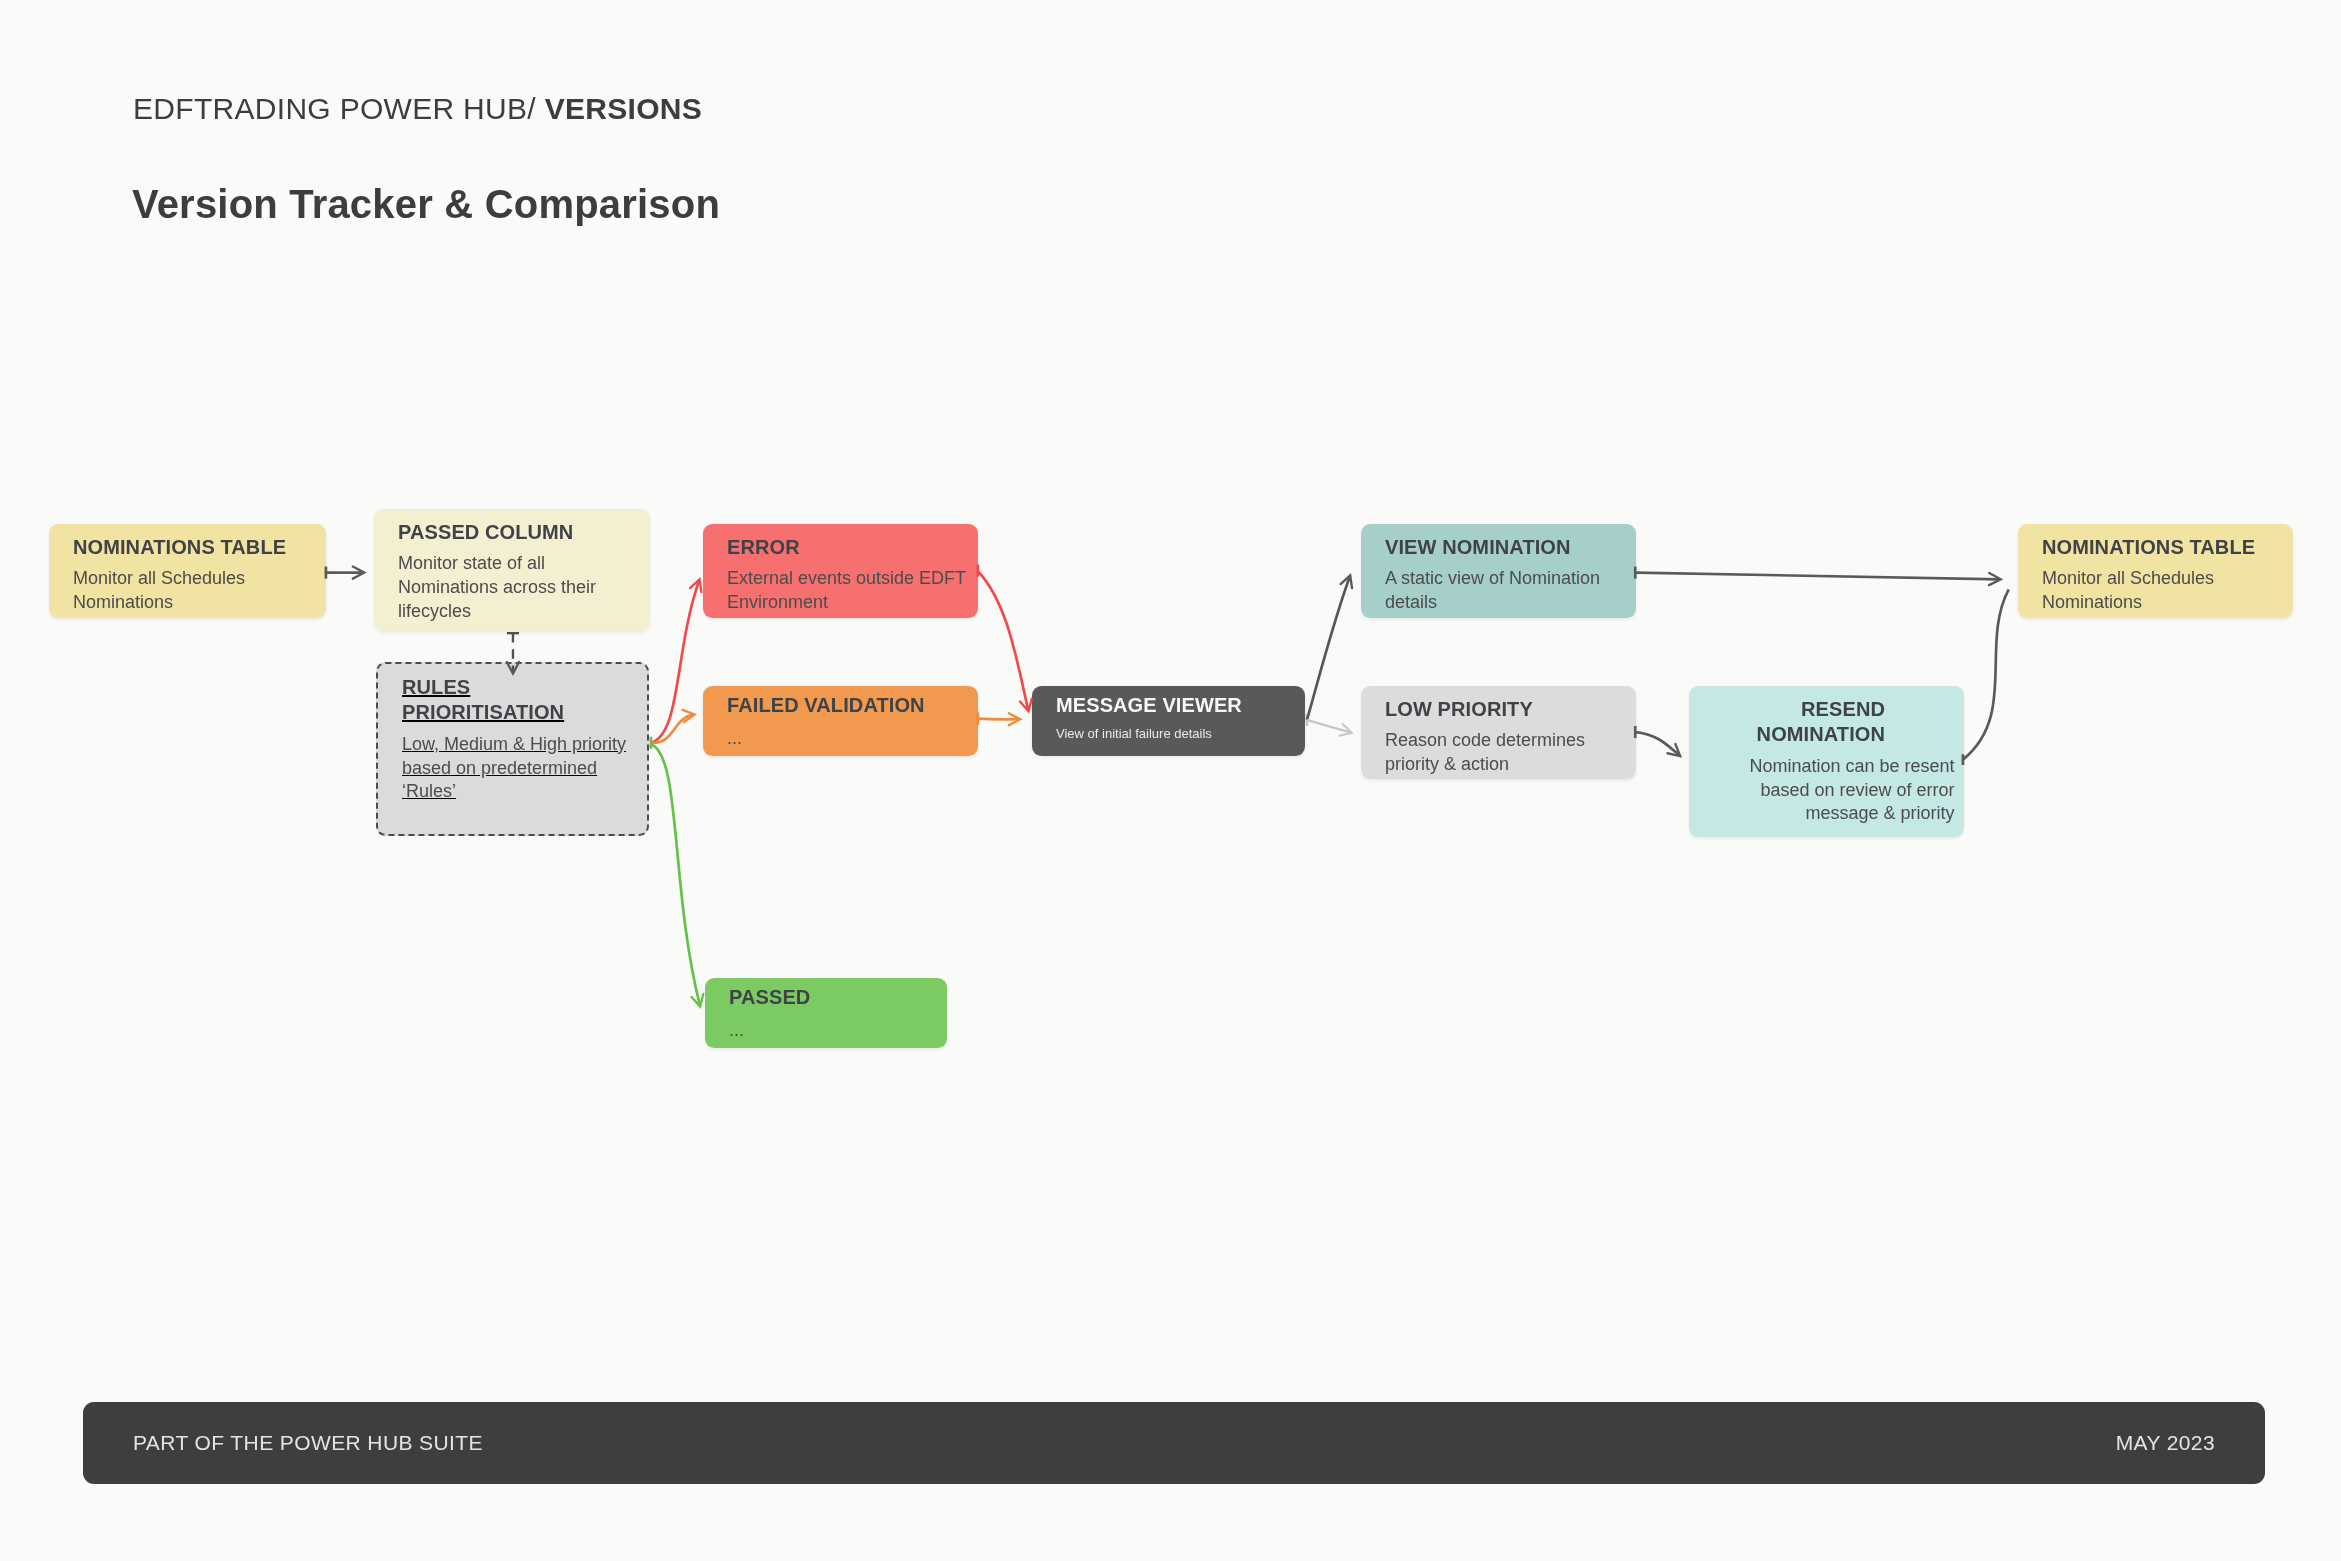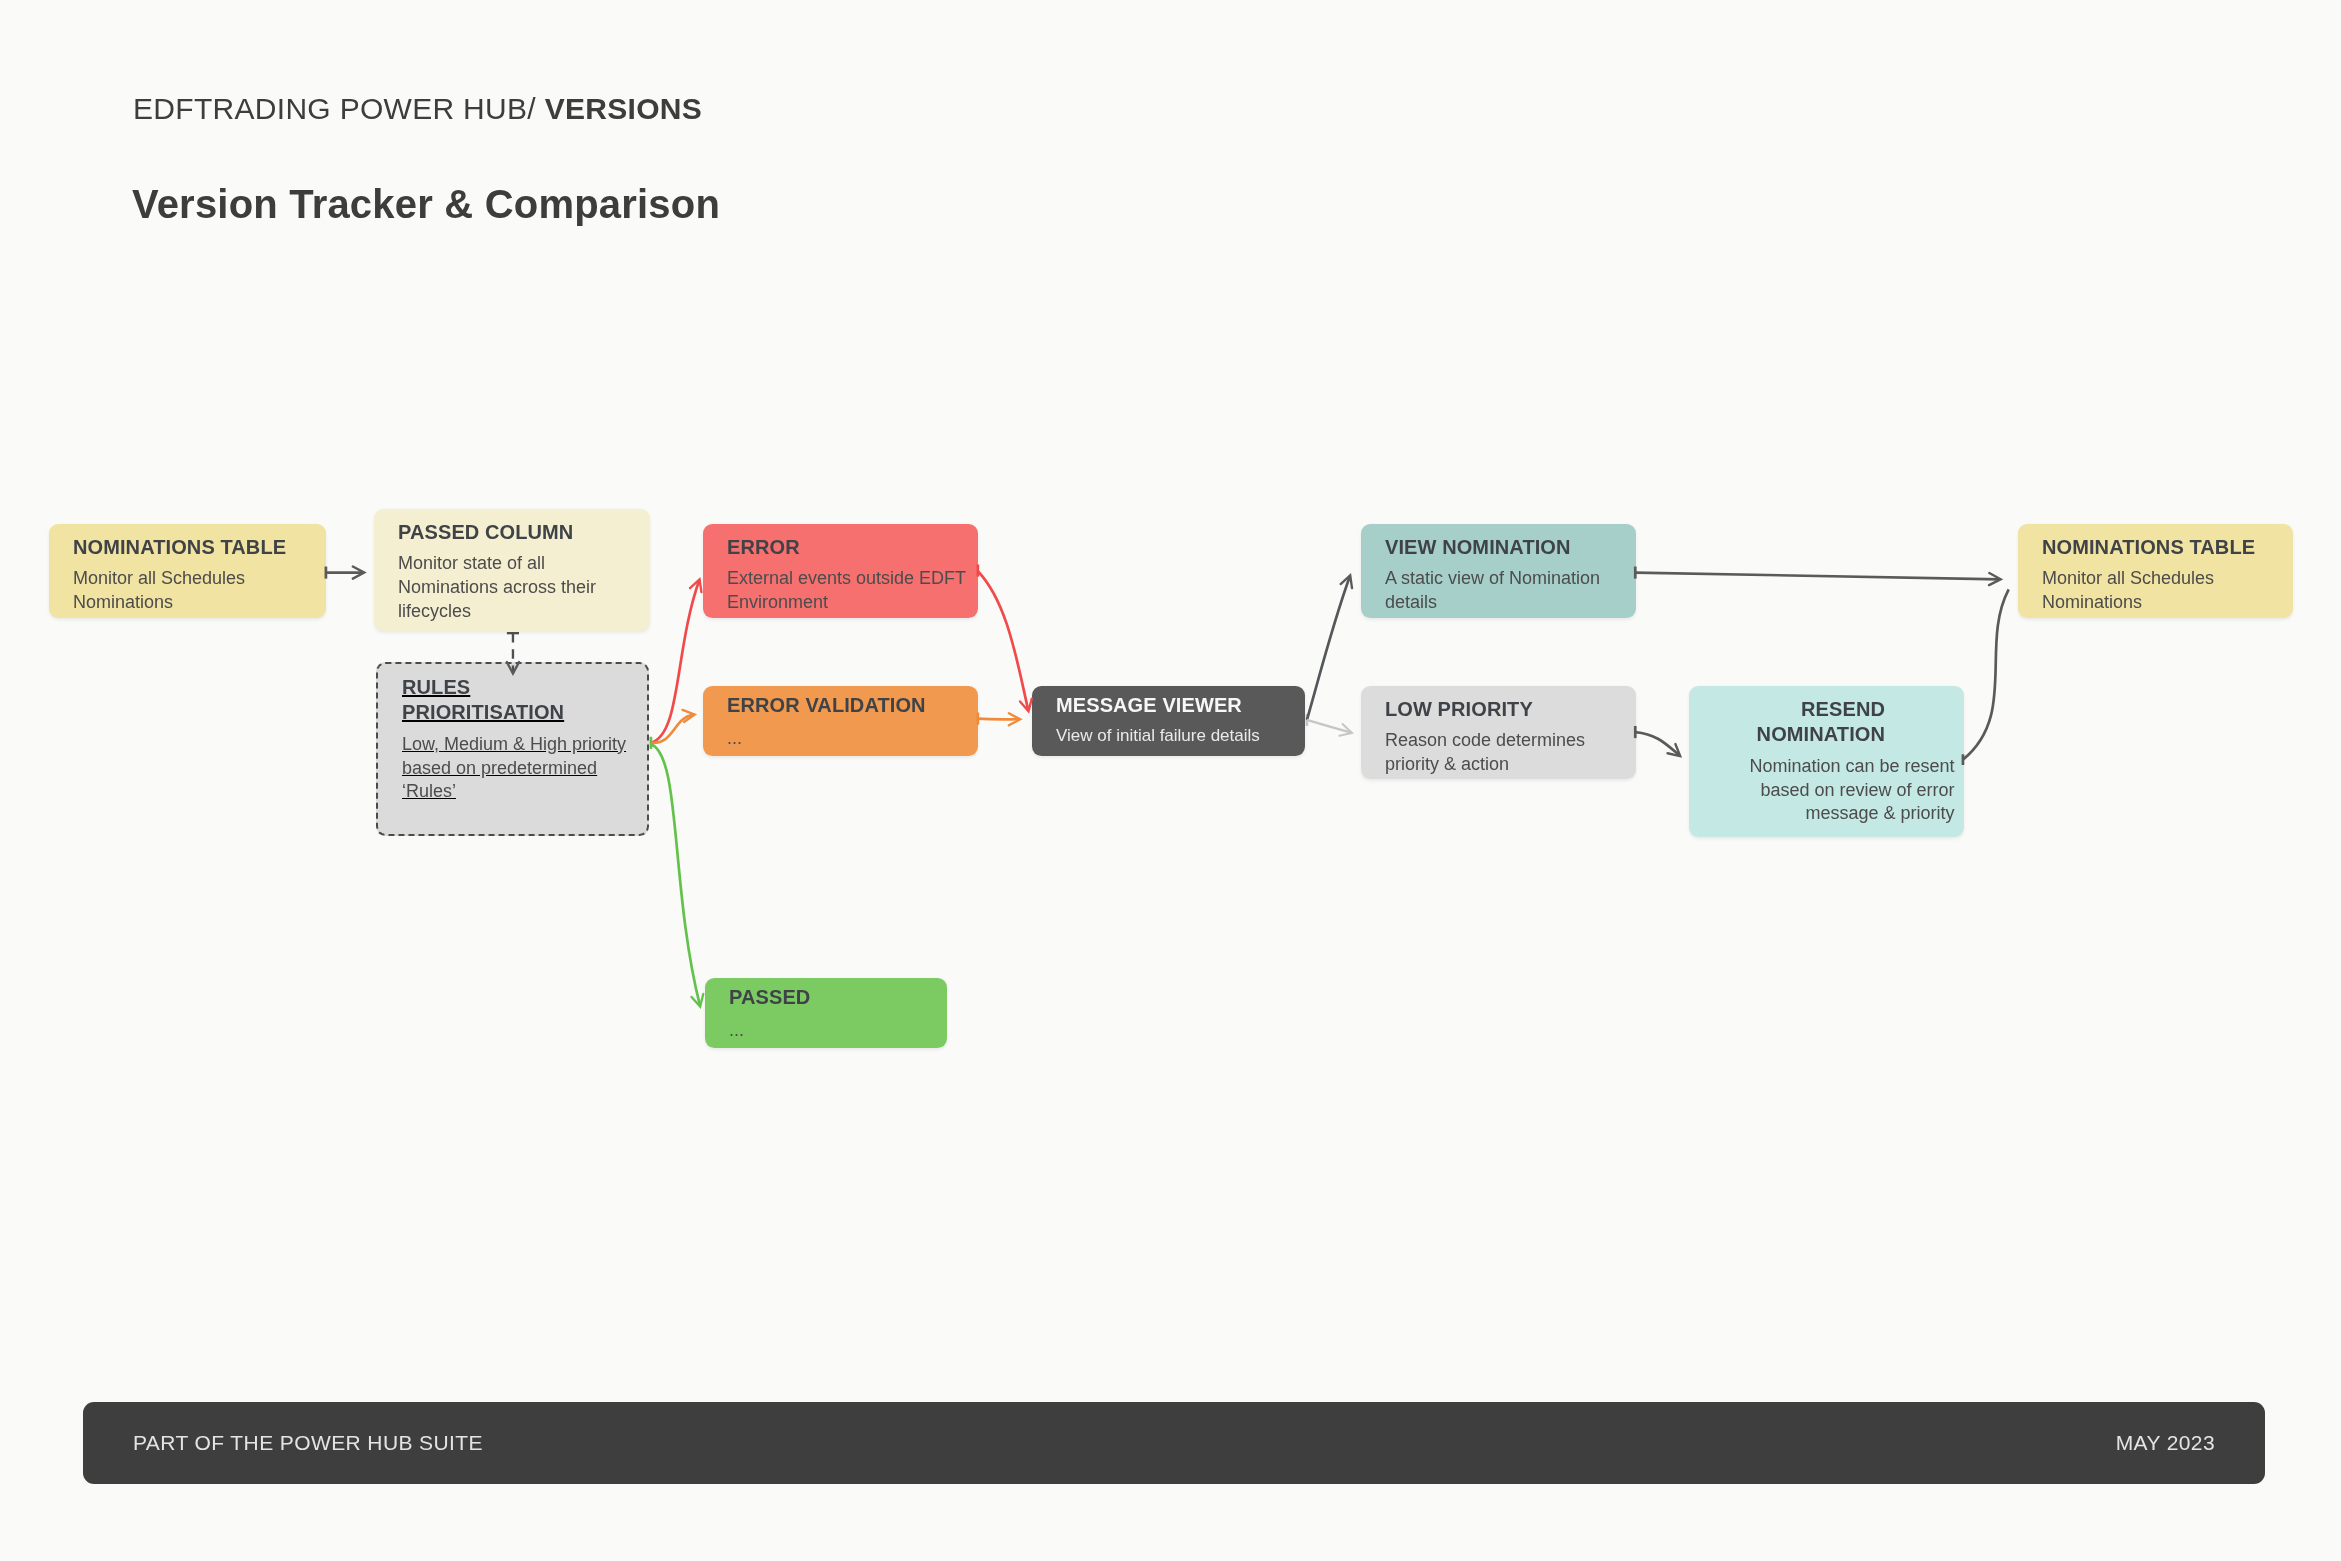"ERROR VALIDATION" div.node-title { text: ERROR -> FAILED }
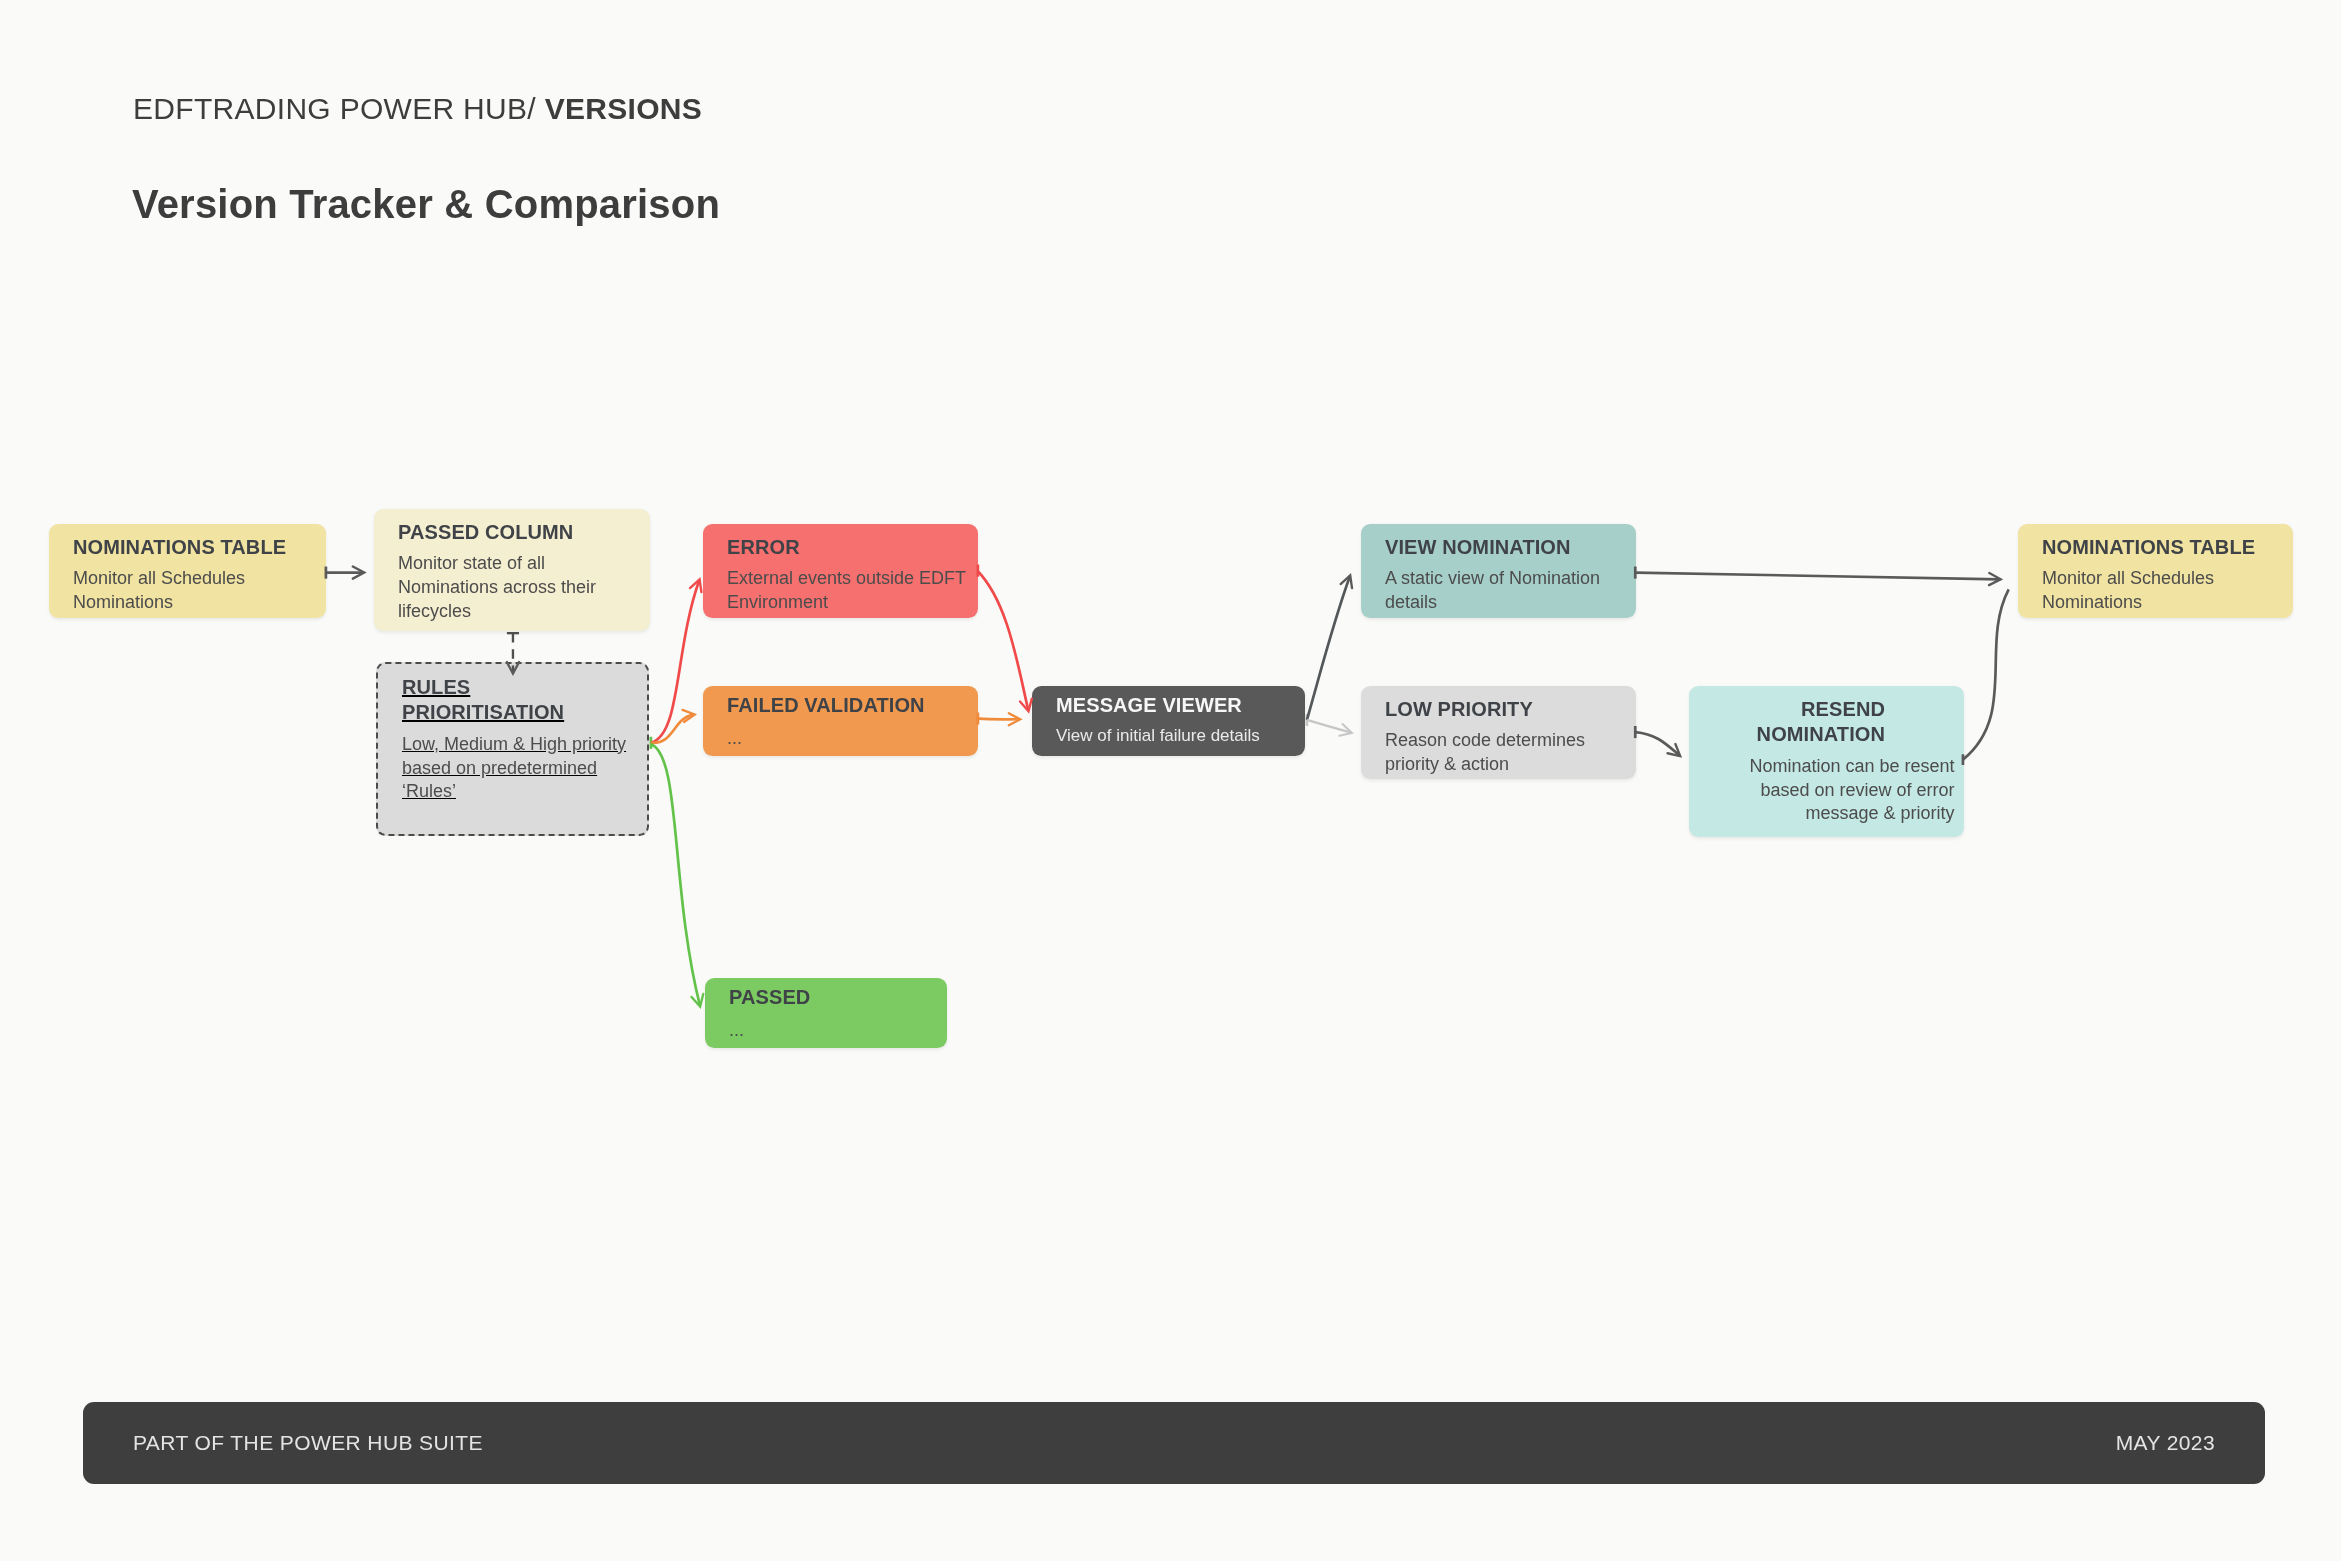"View of initial failure details" .node--dark .node-body { font-size: 17px -> 13px }
